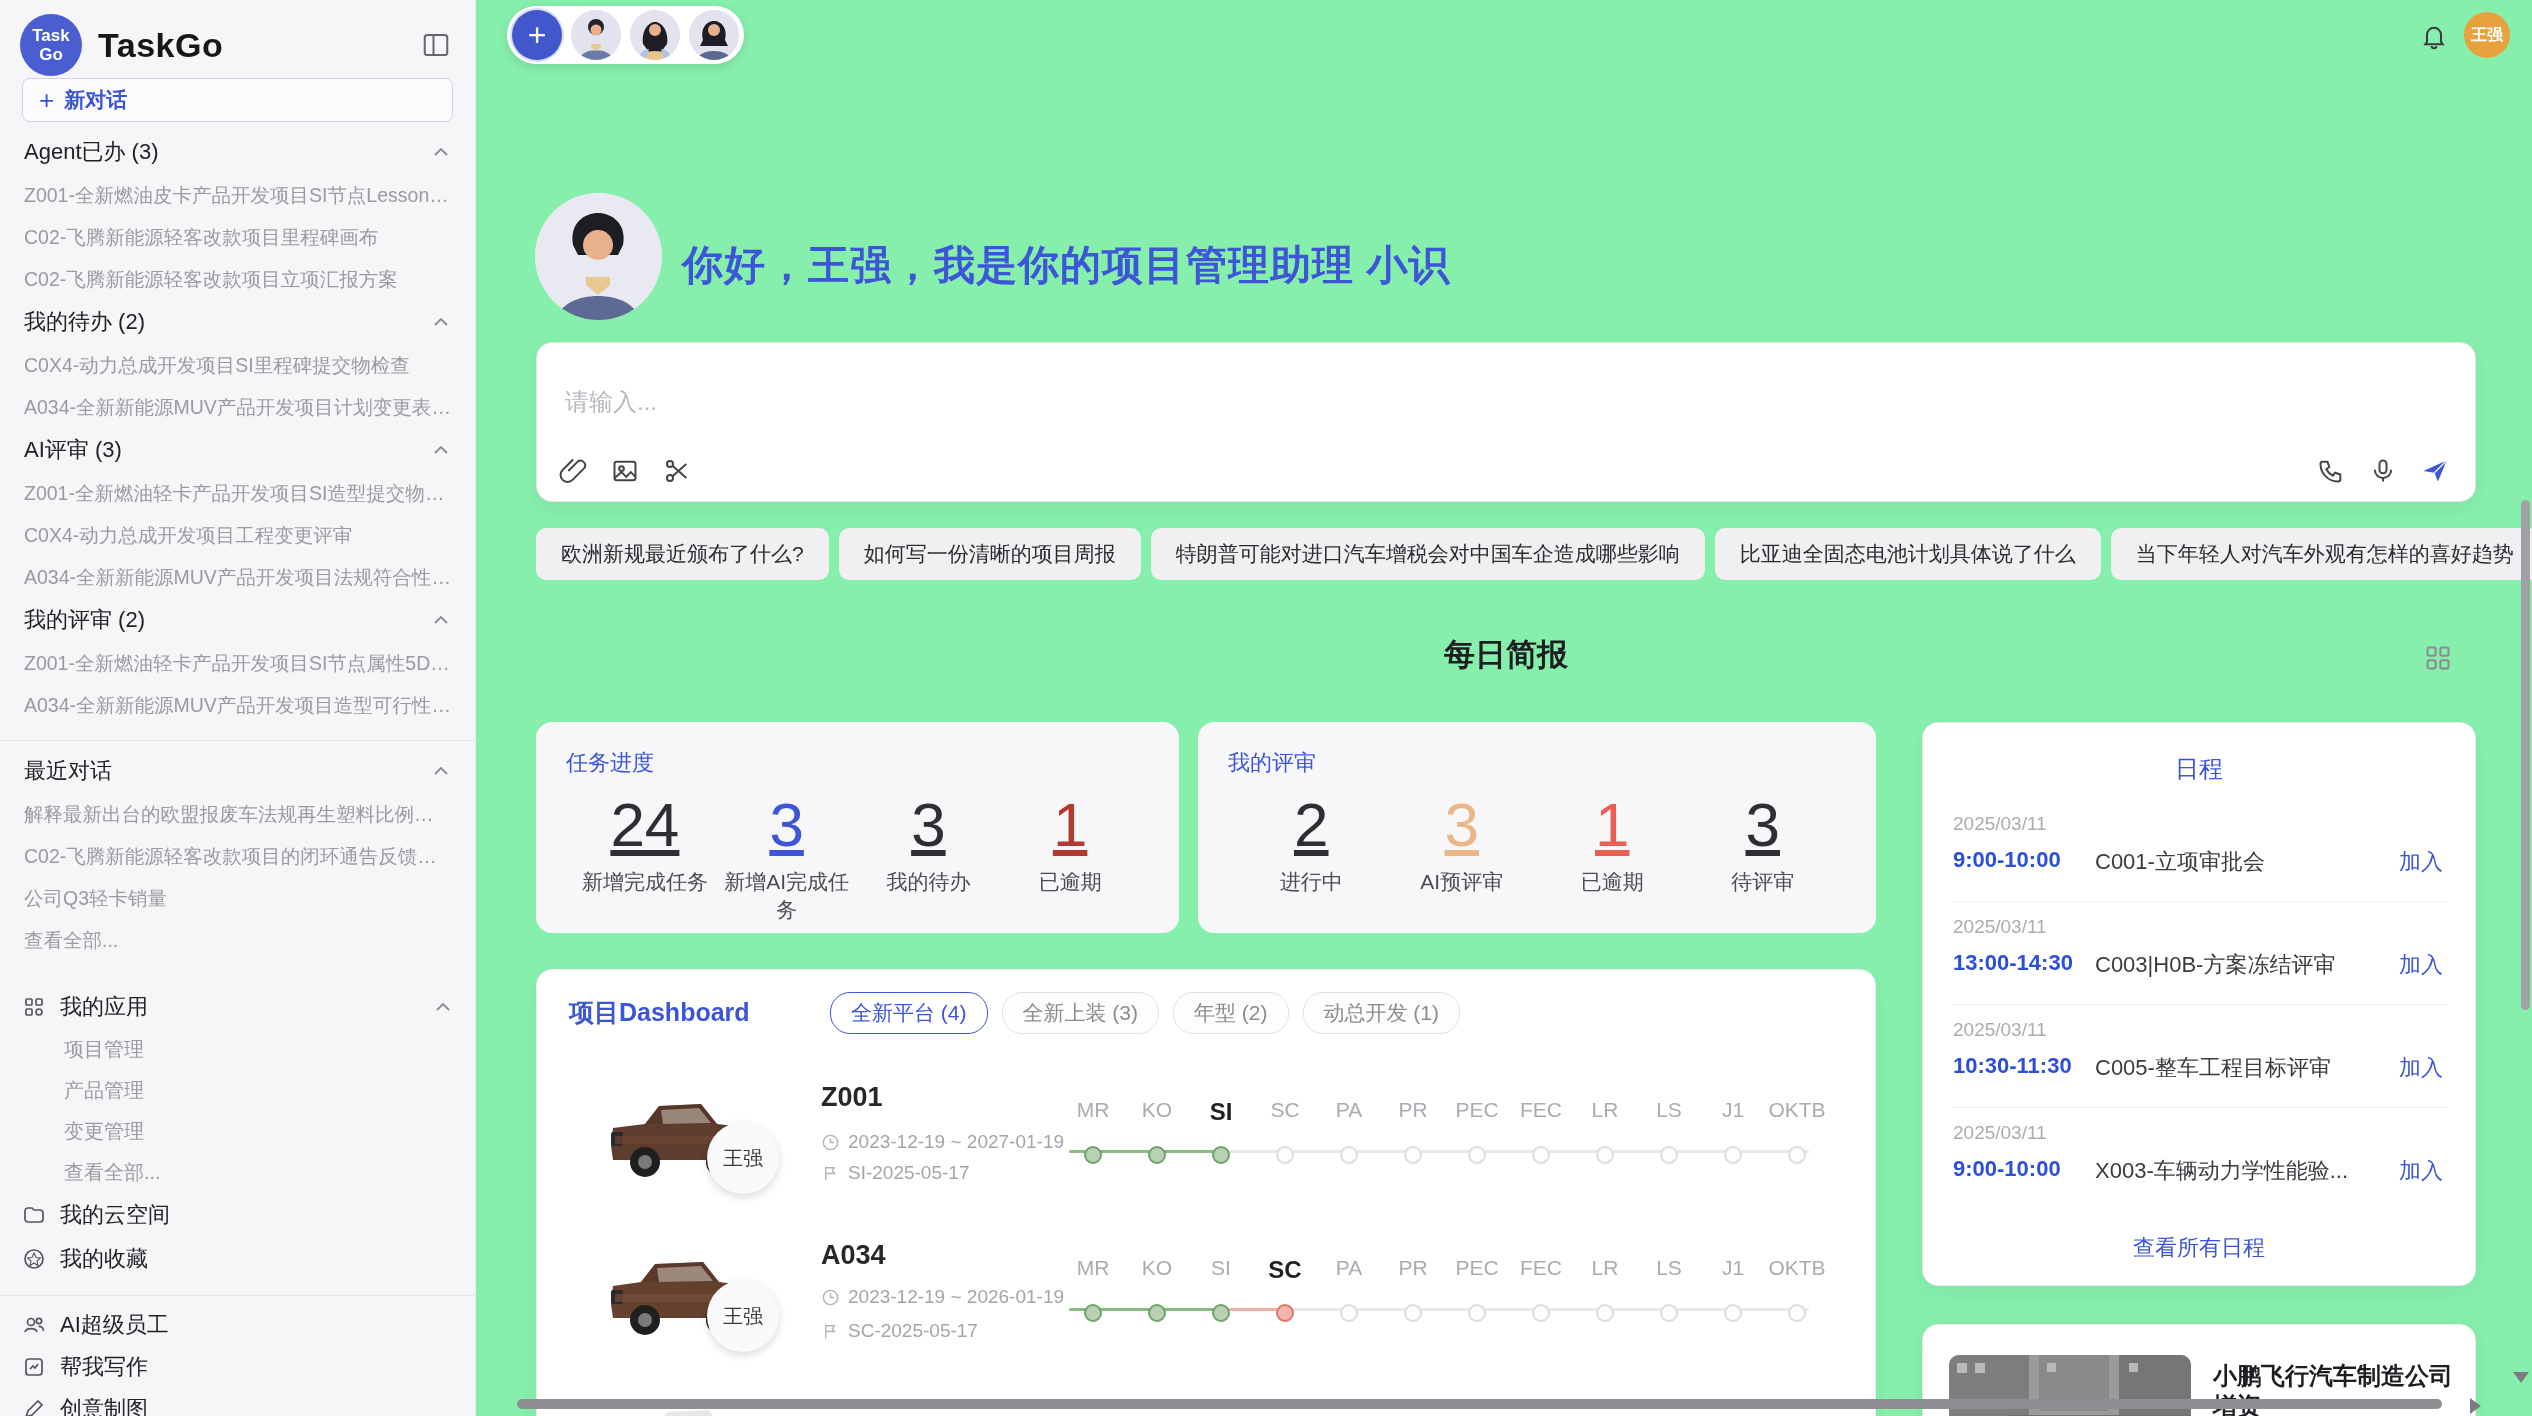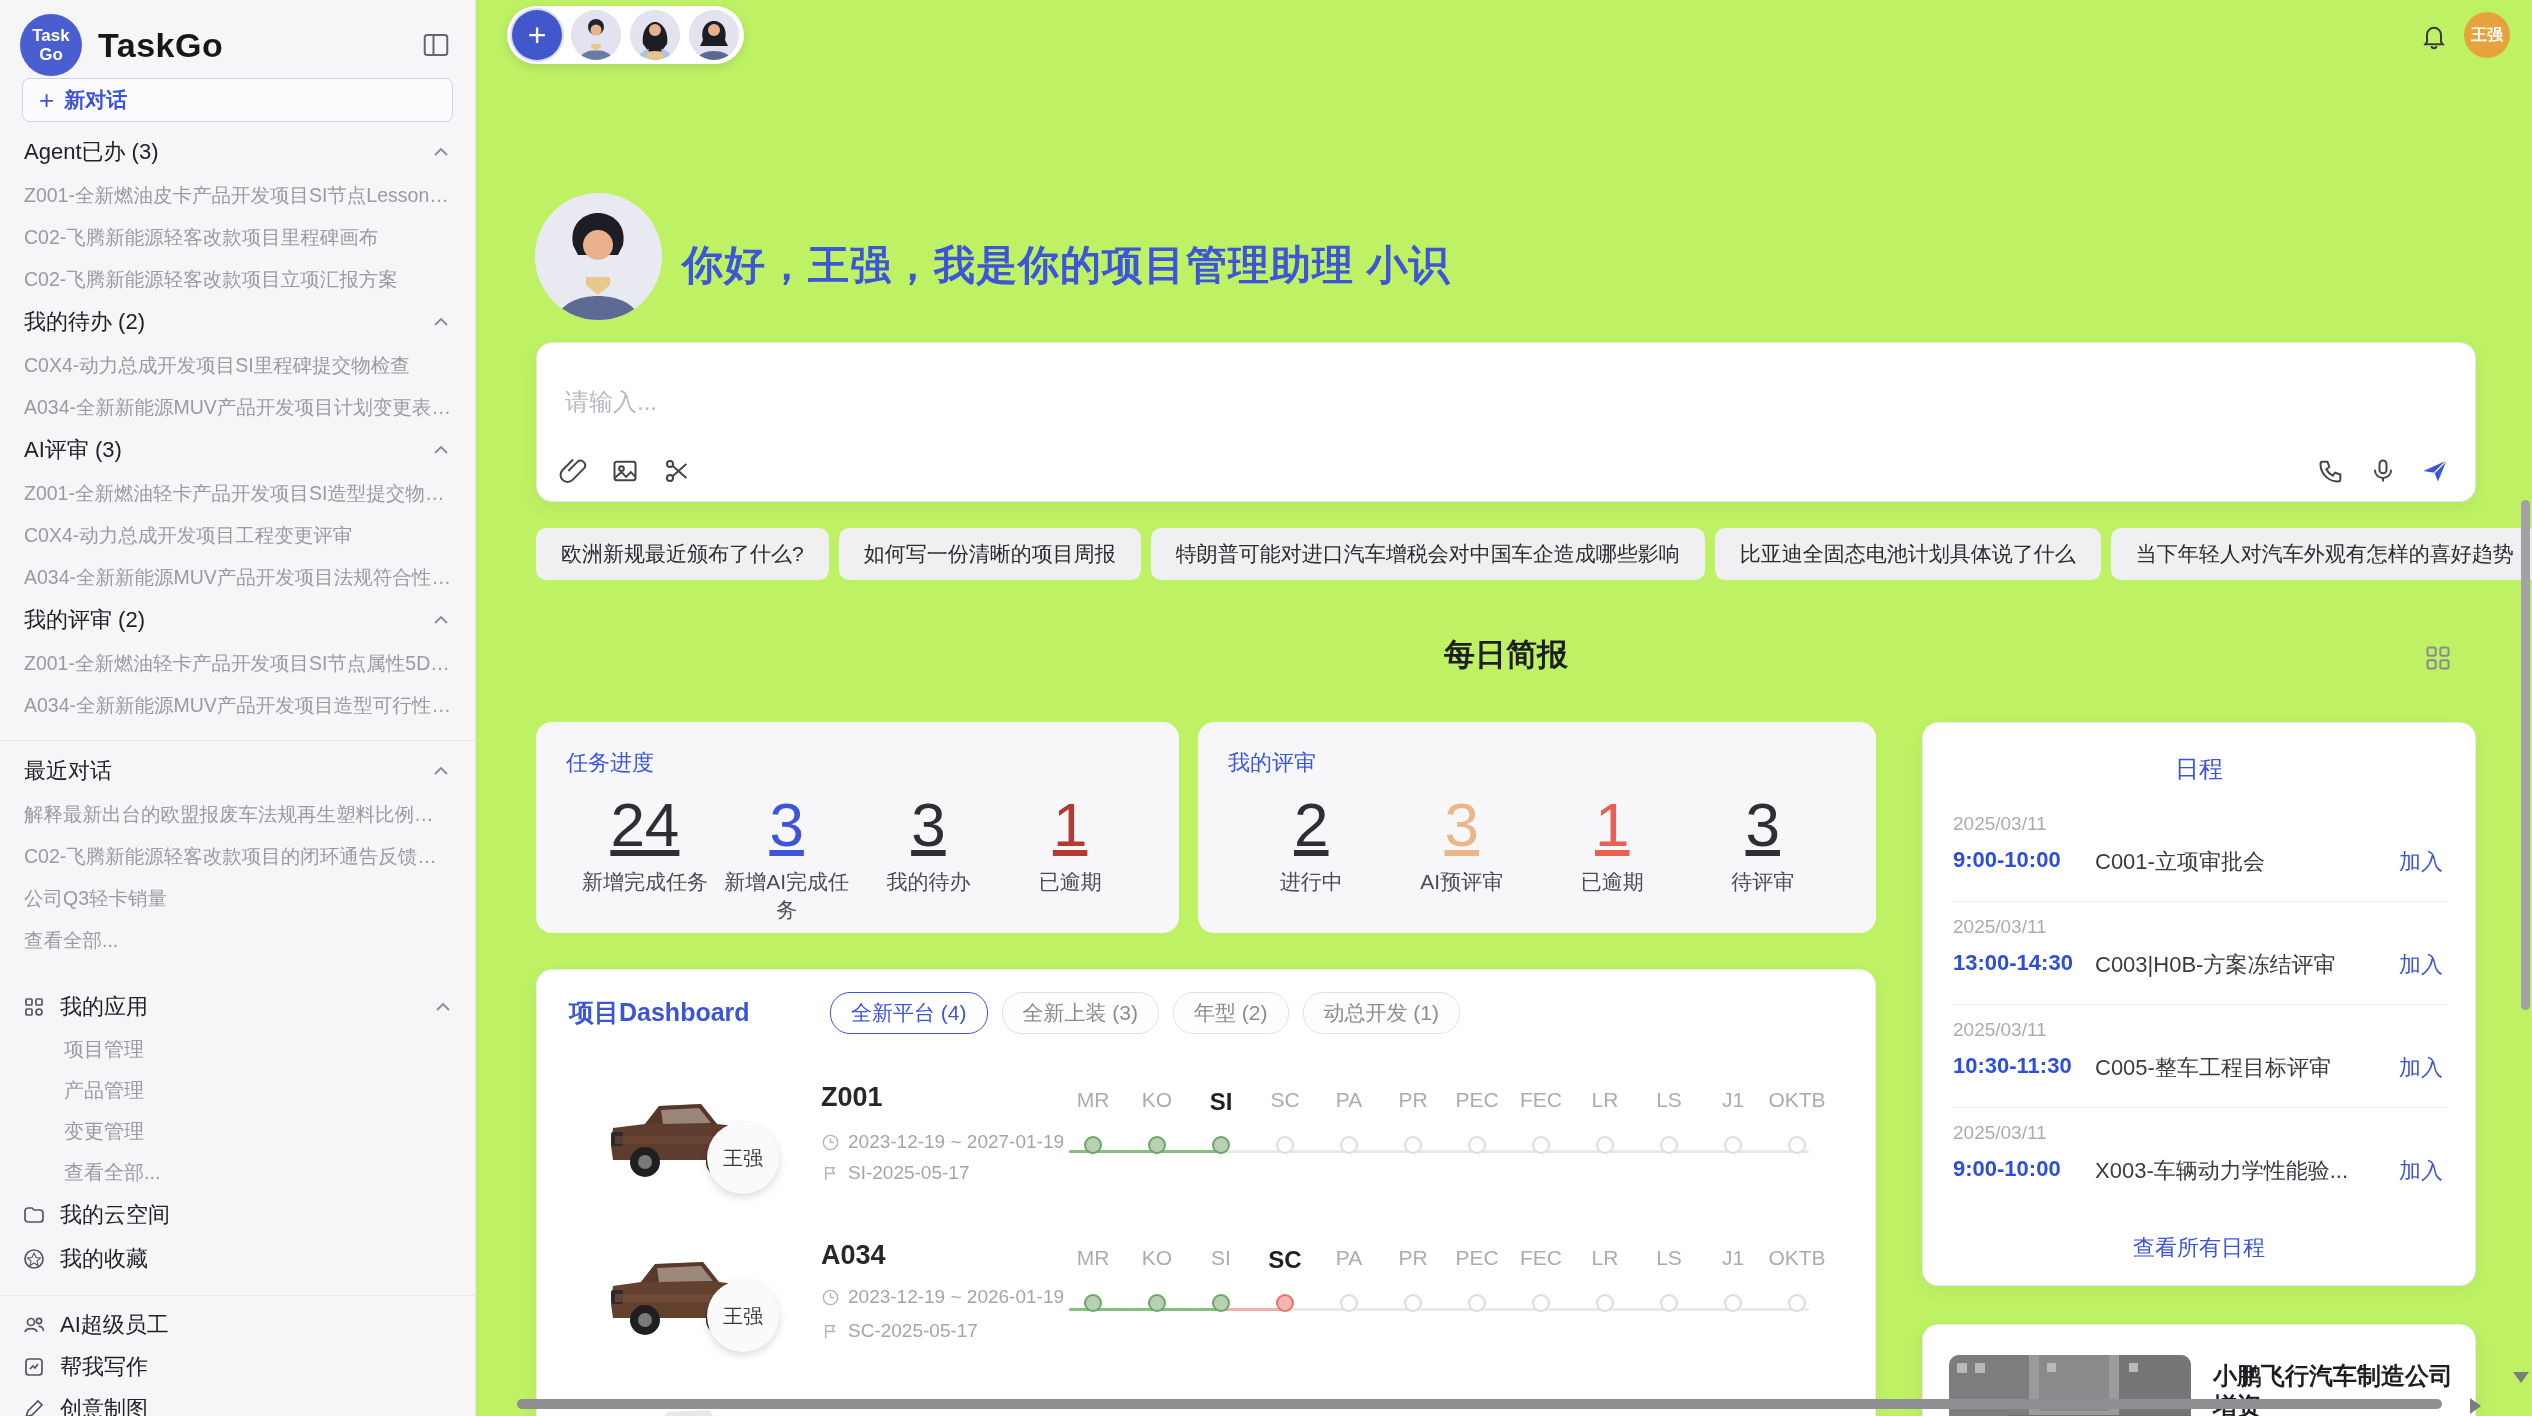"Task" #app { background: #bef264 -> #86efac }
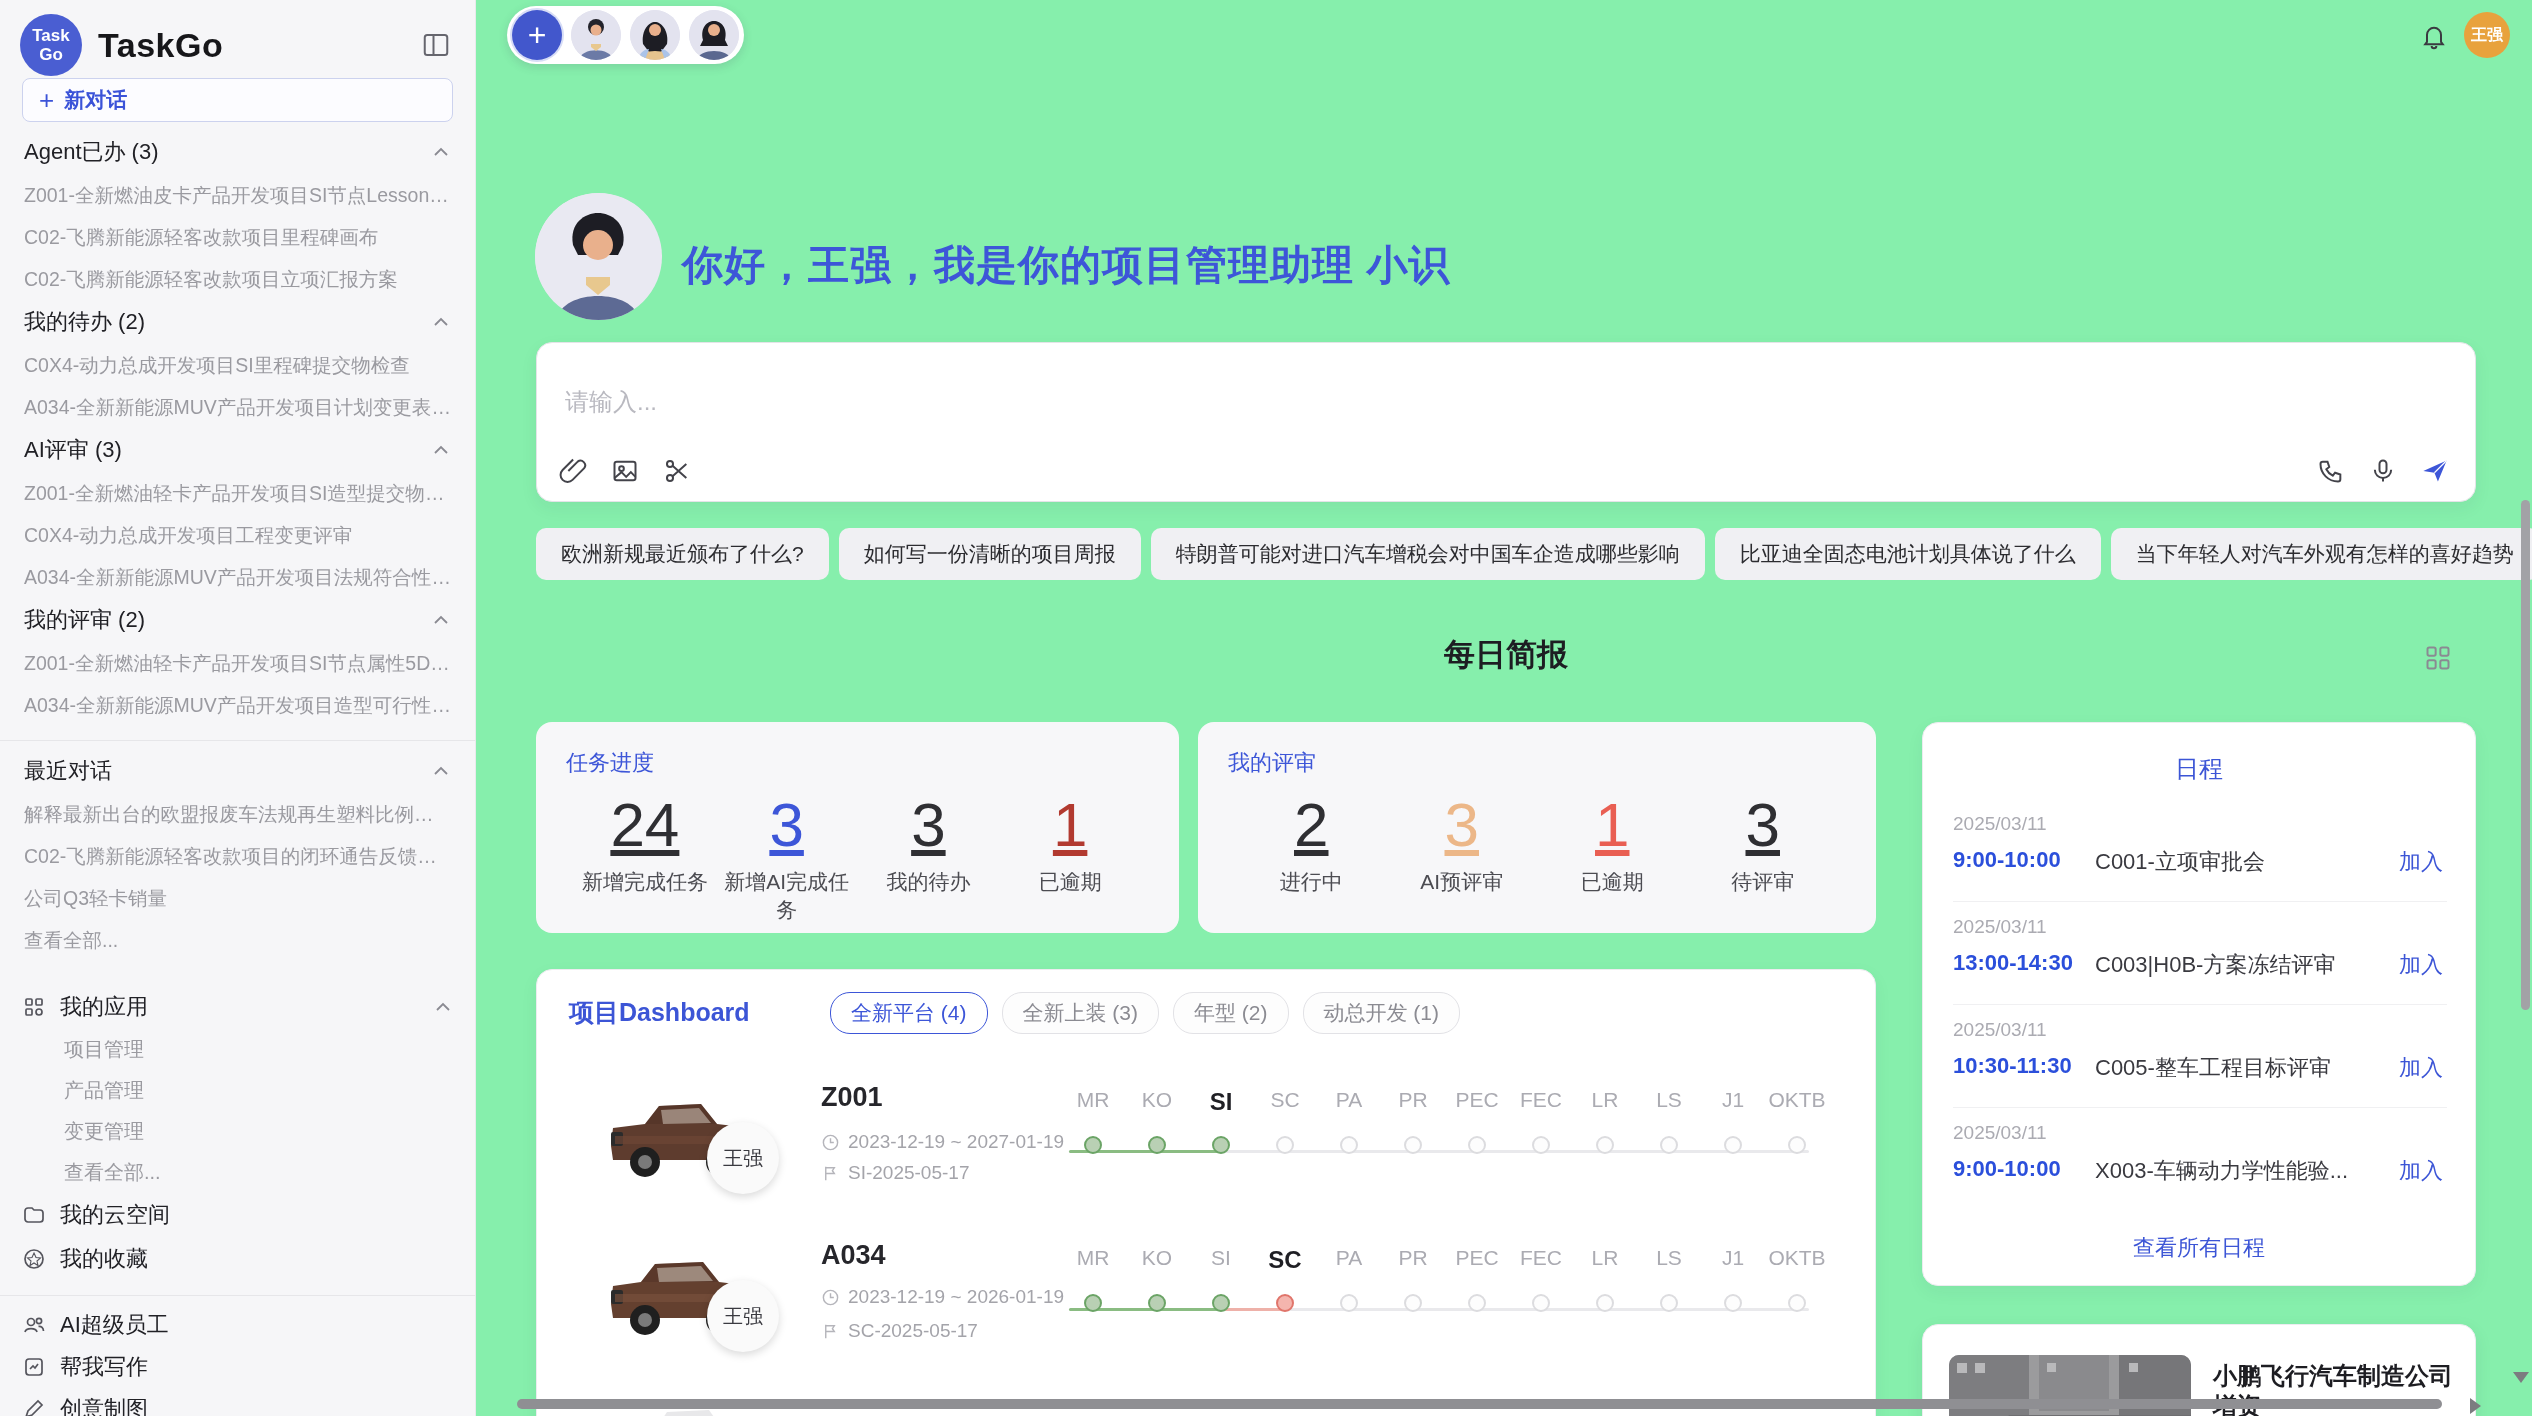"MR" .ms .lbl { margin-top: 22px -> 32px }
